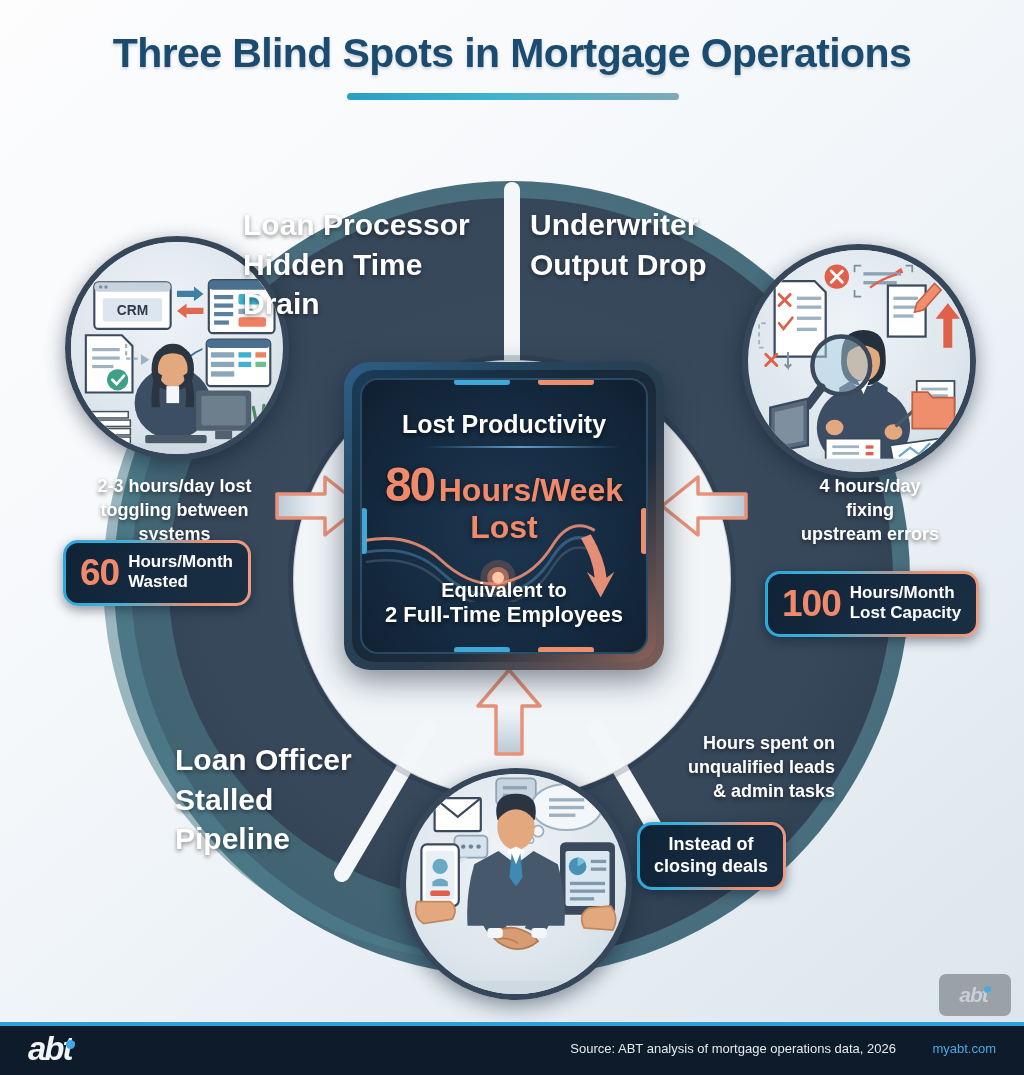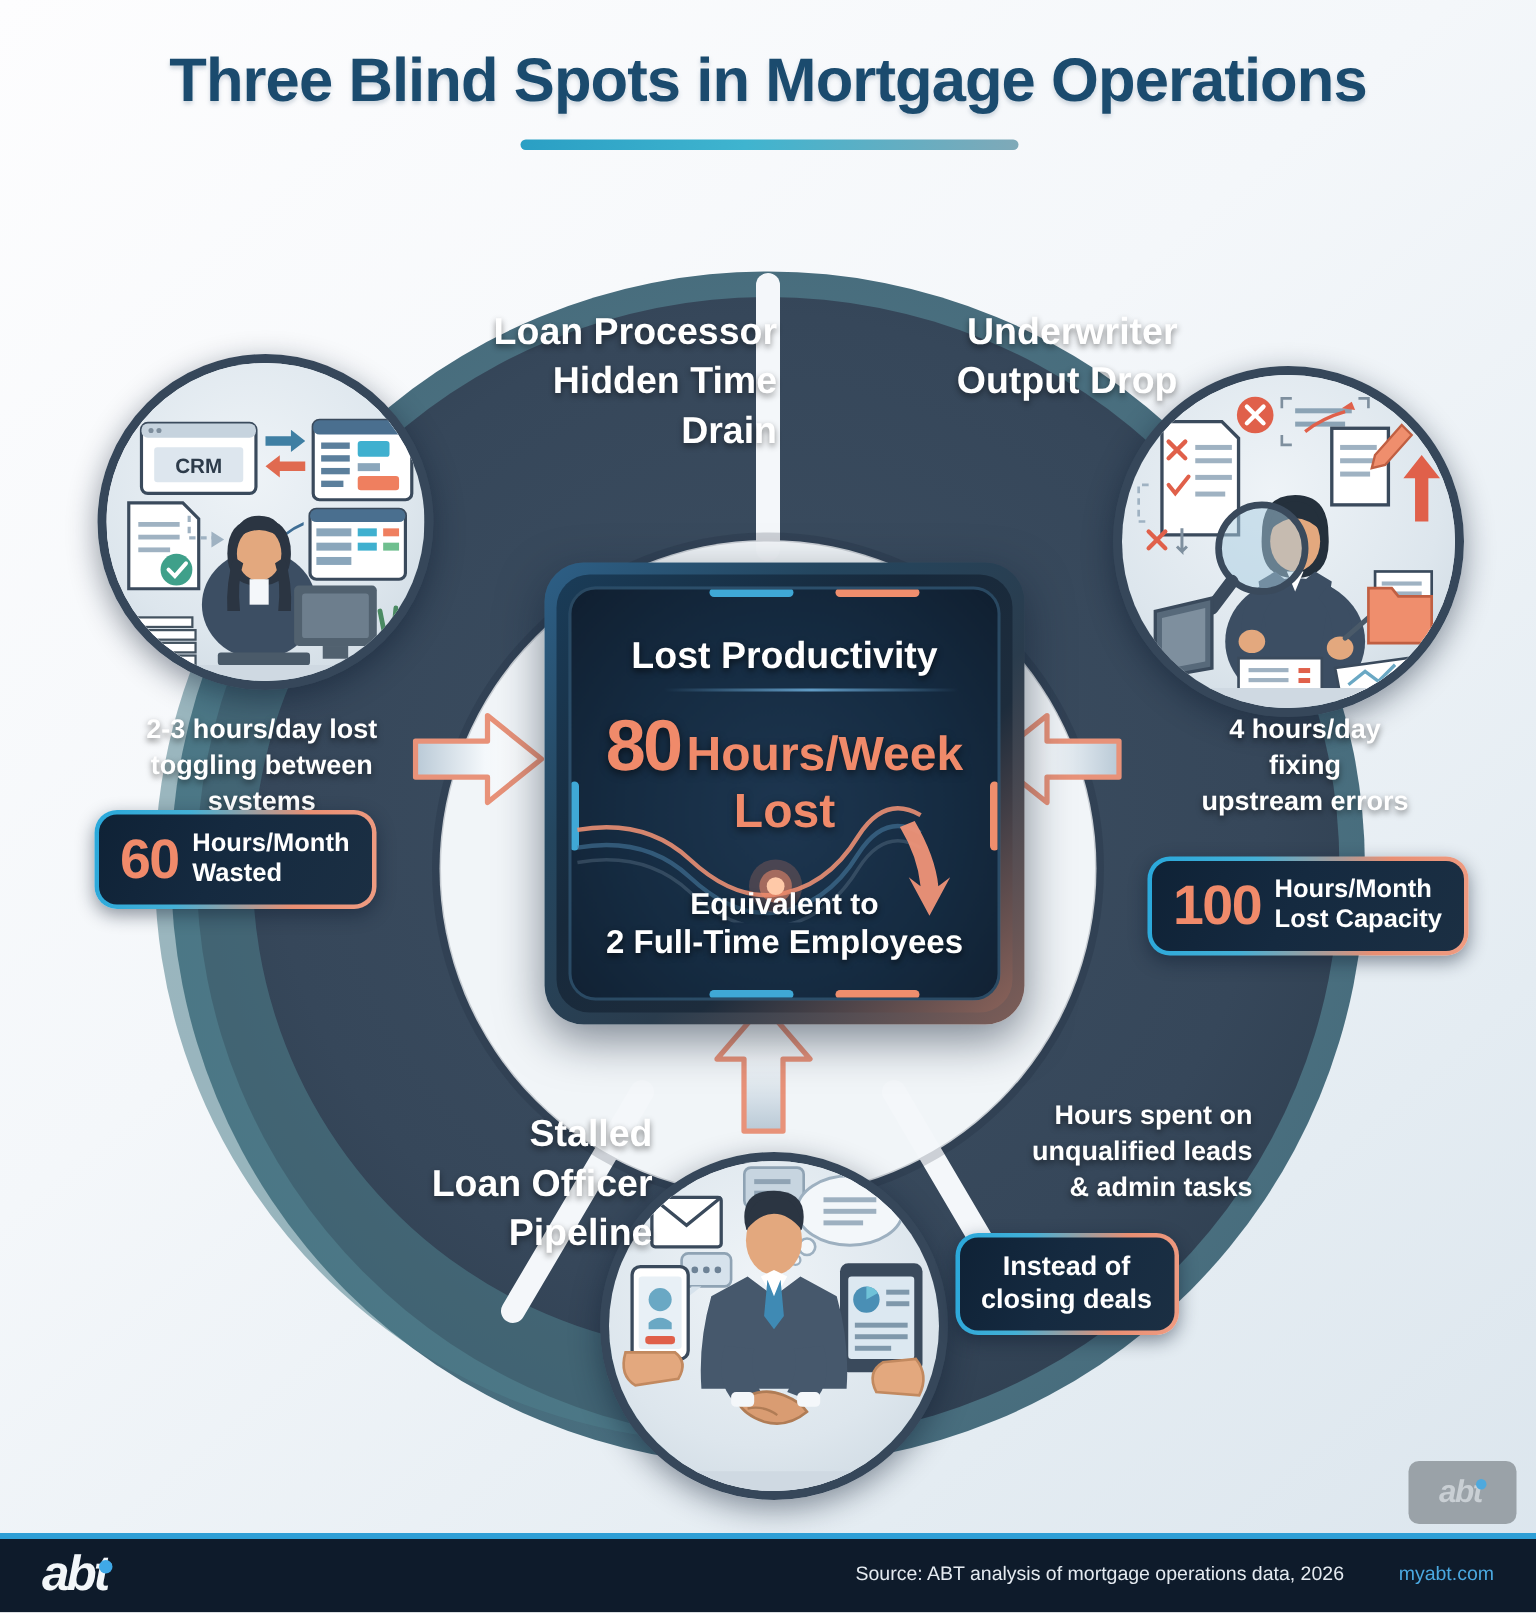"Loan Processor" .sect-head { font-size: 25px -> 30px; text-align: right -> left }
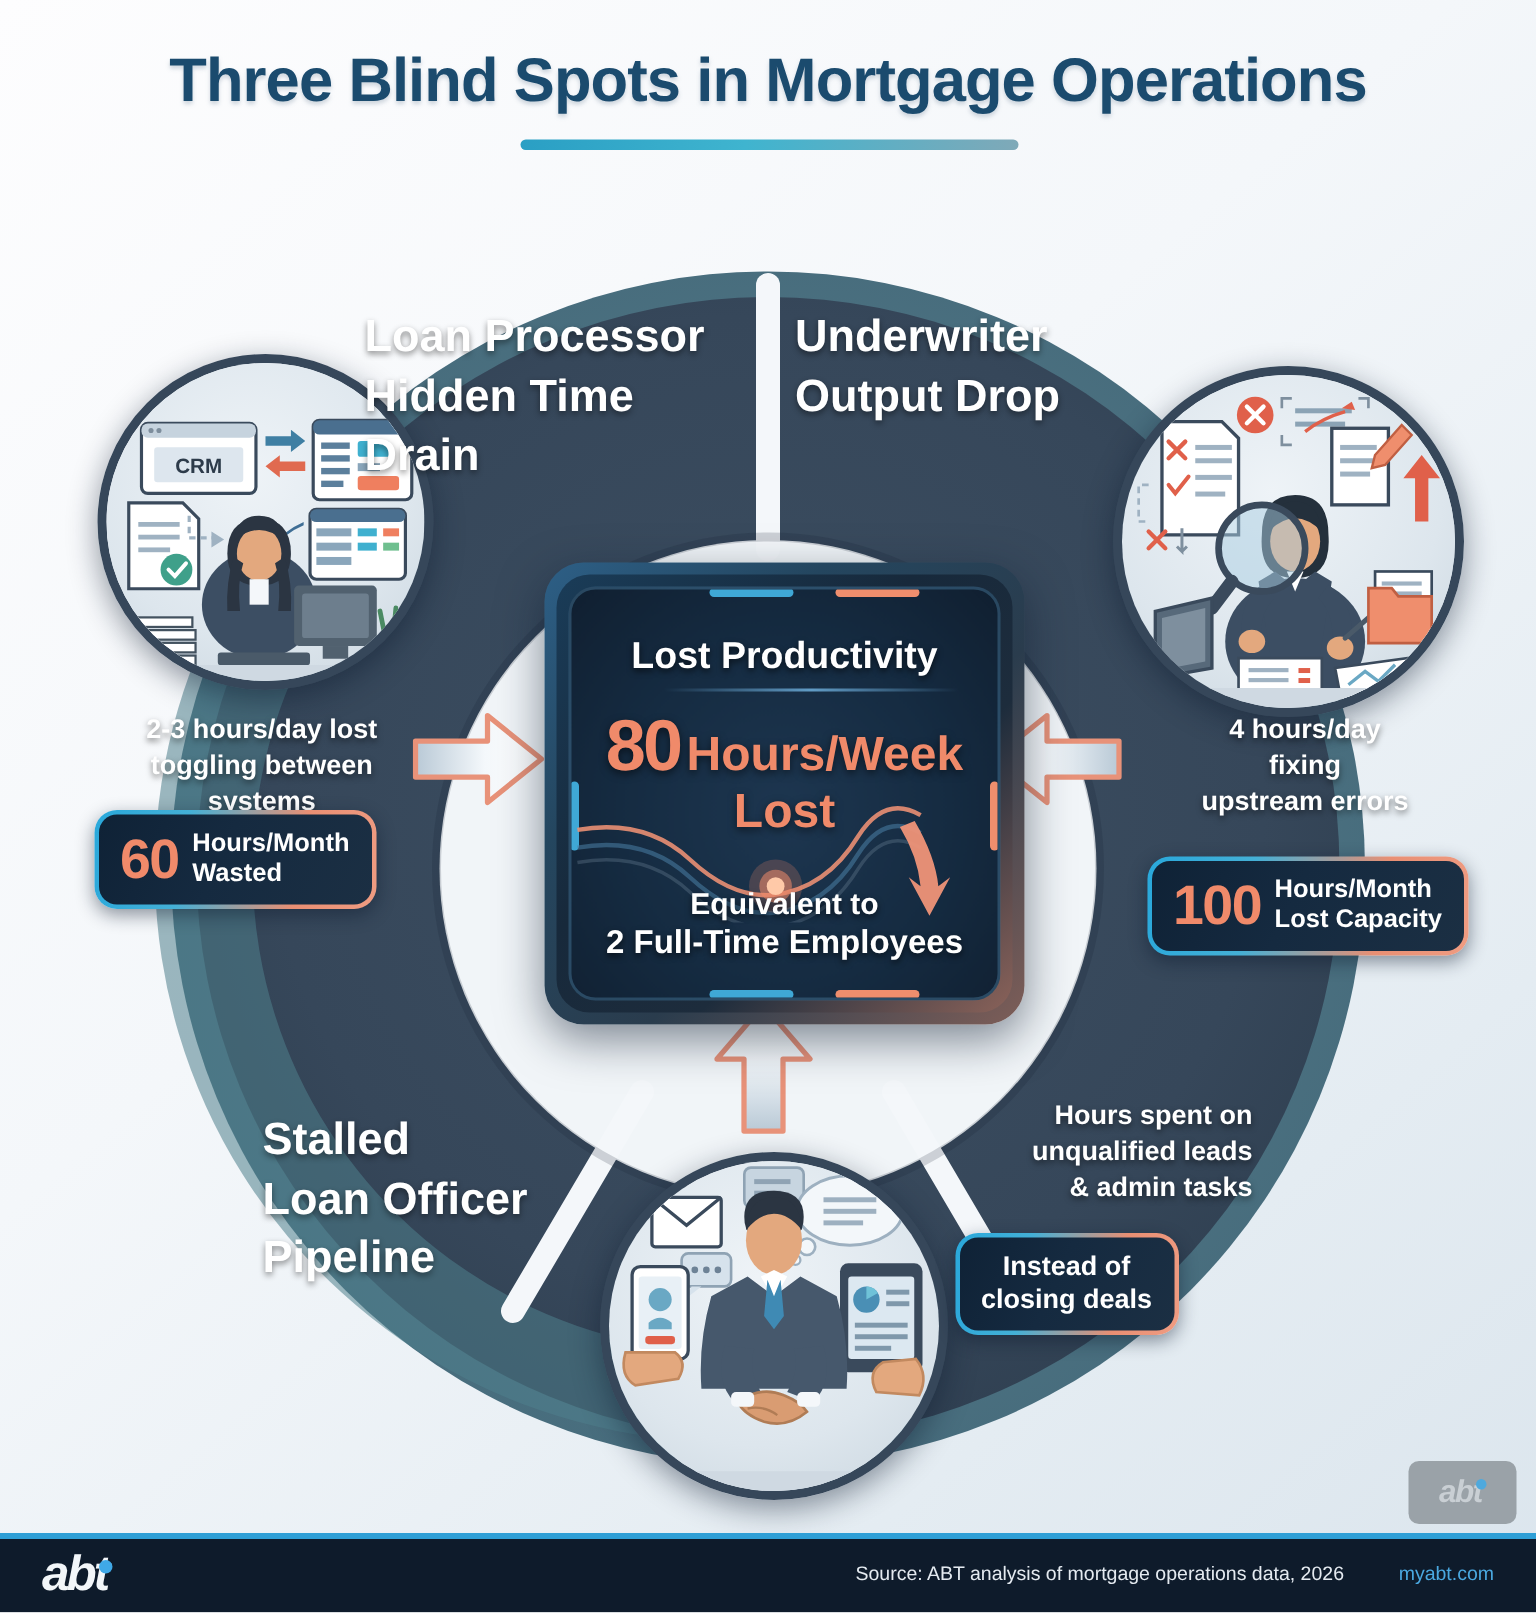"Lost Productivity" .core { left: 363px -> 344px; margin-top: 13px -> none }
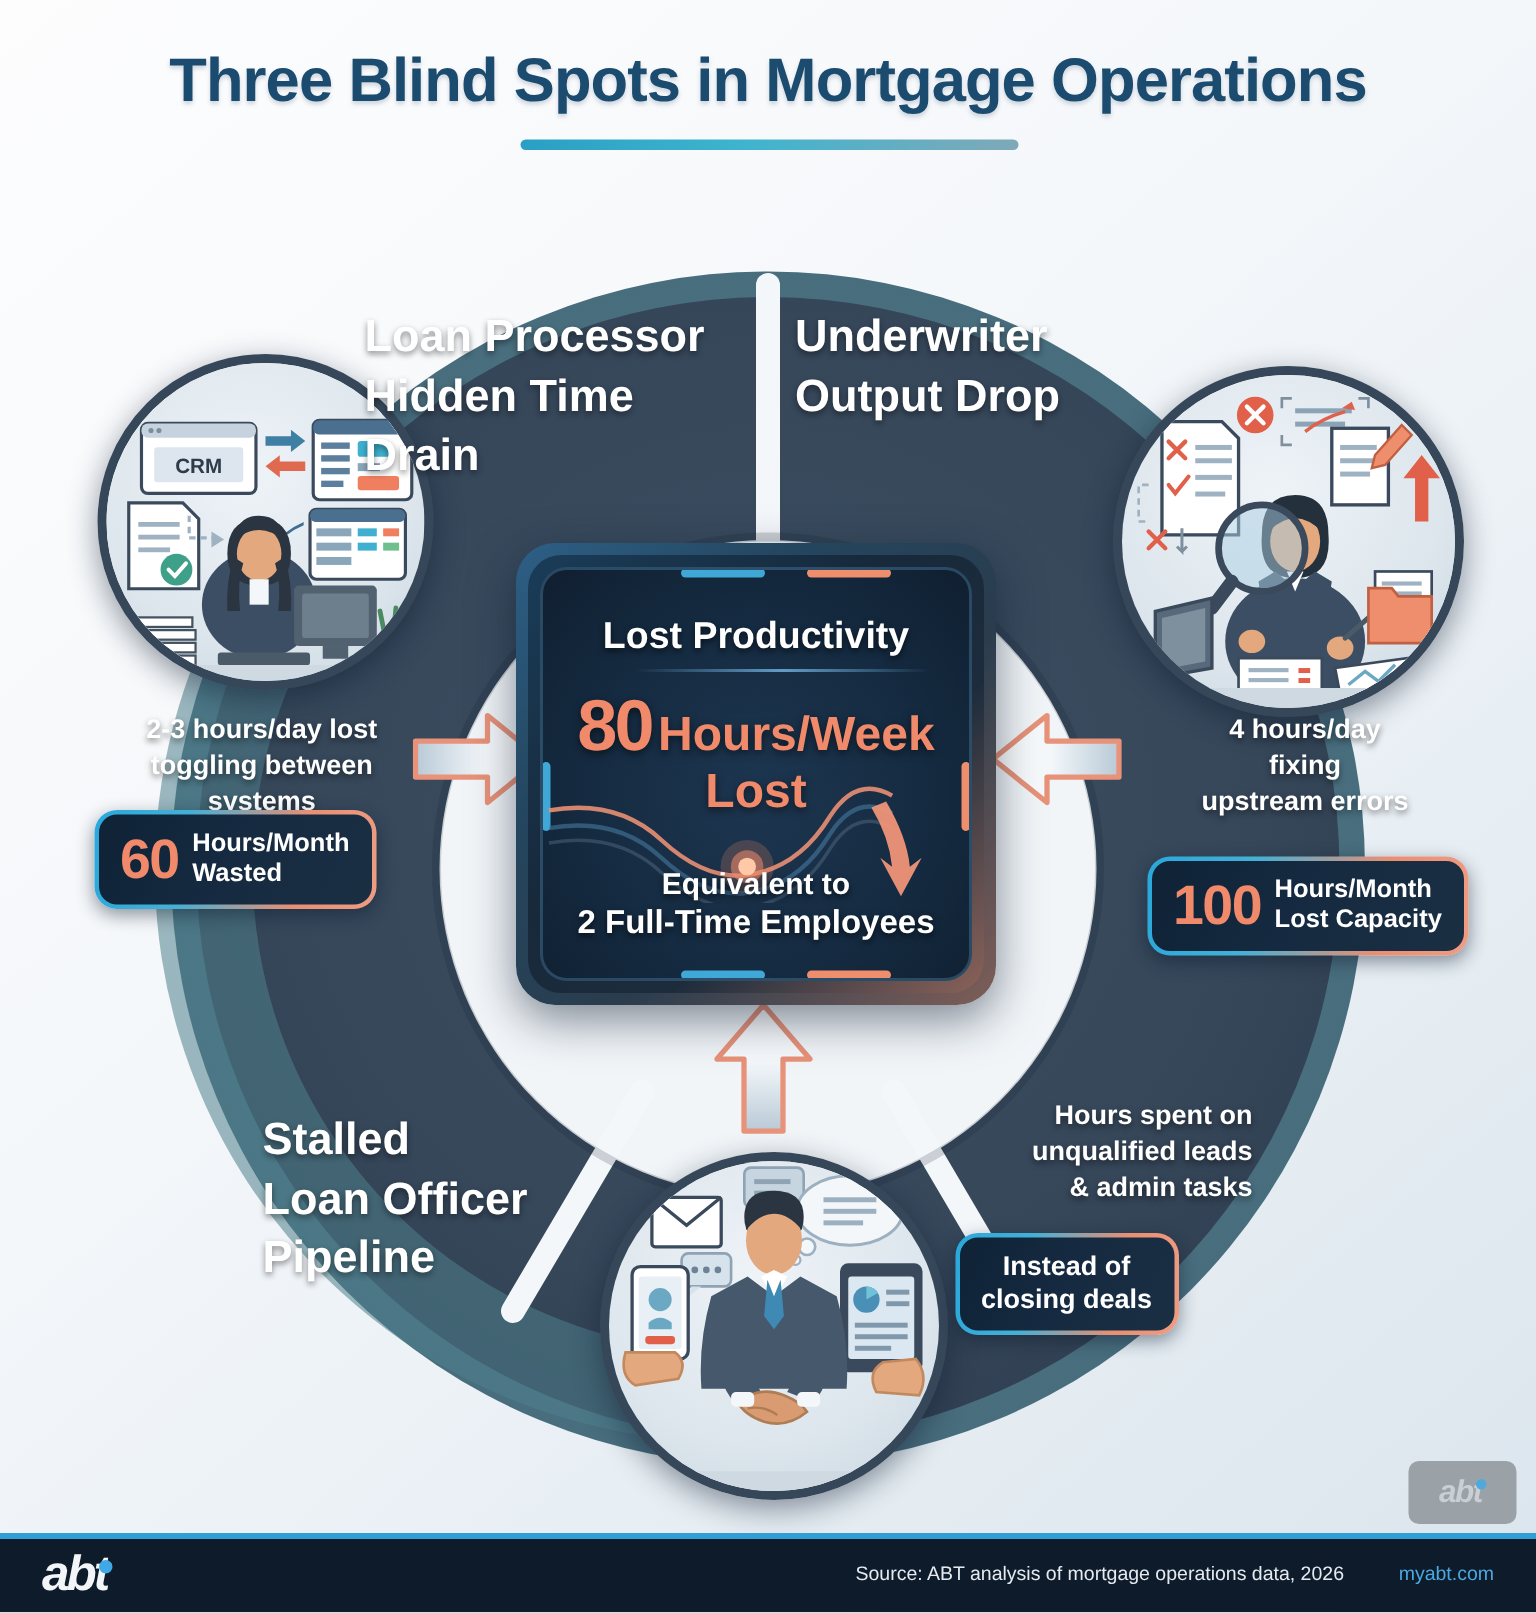"Stalled" div { order: before "Loan Officer" -> after "Loan Officer" }
